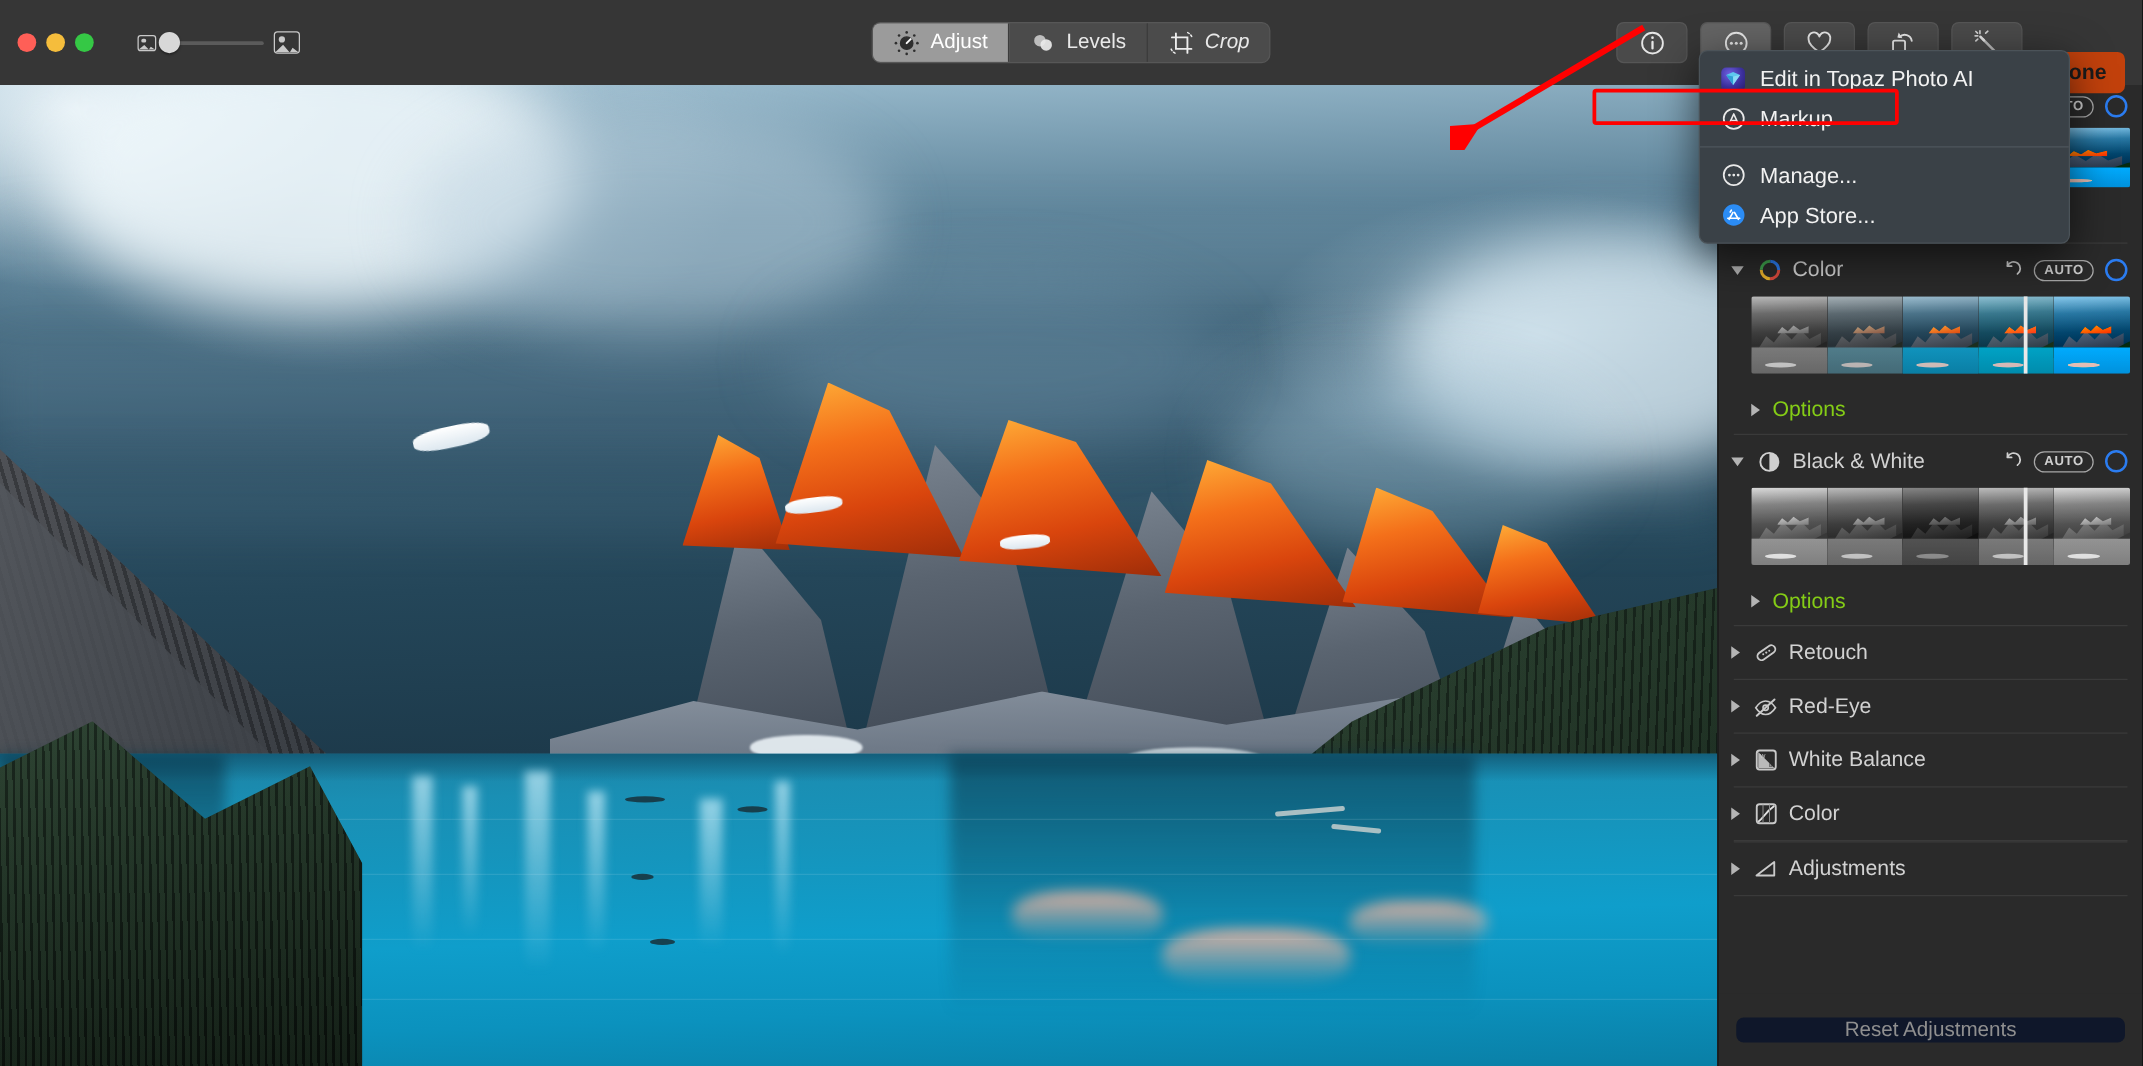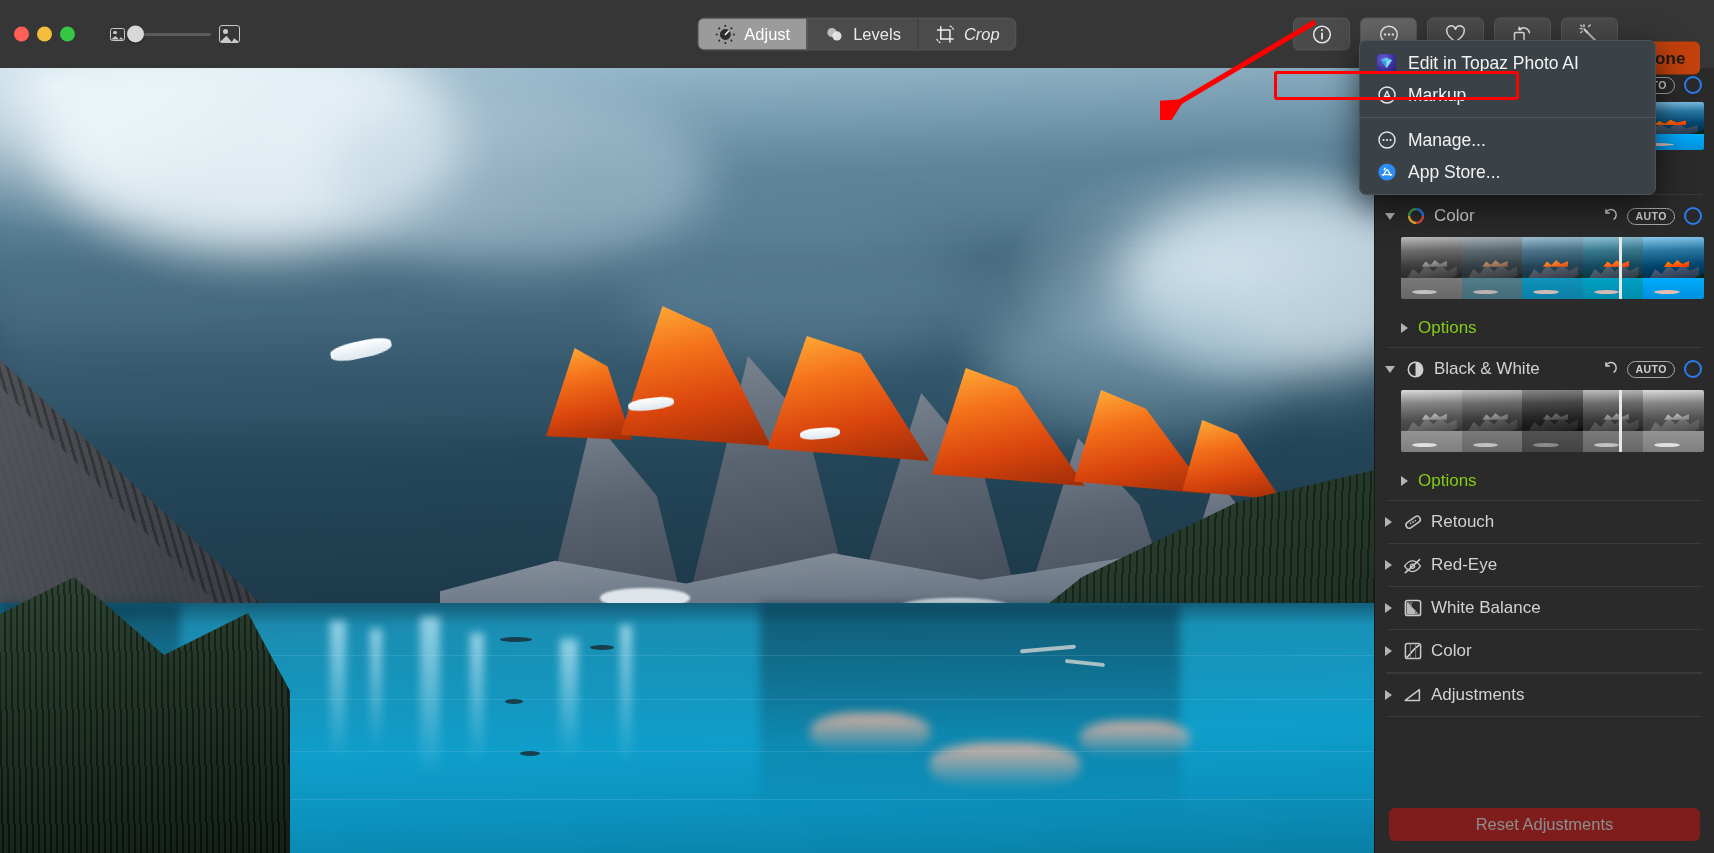"Reset Adjustments" .reset-btn { background: #7f1d1d -> #0f172a; height: 33px -> 20px }
